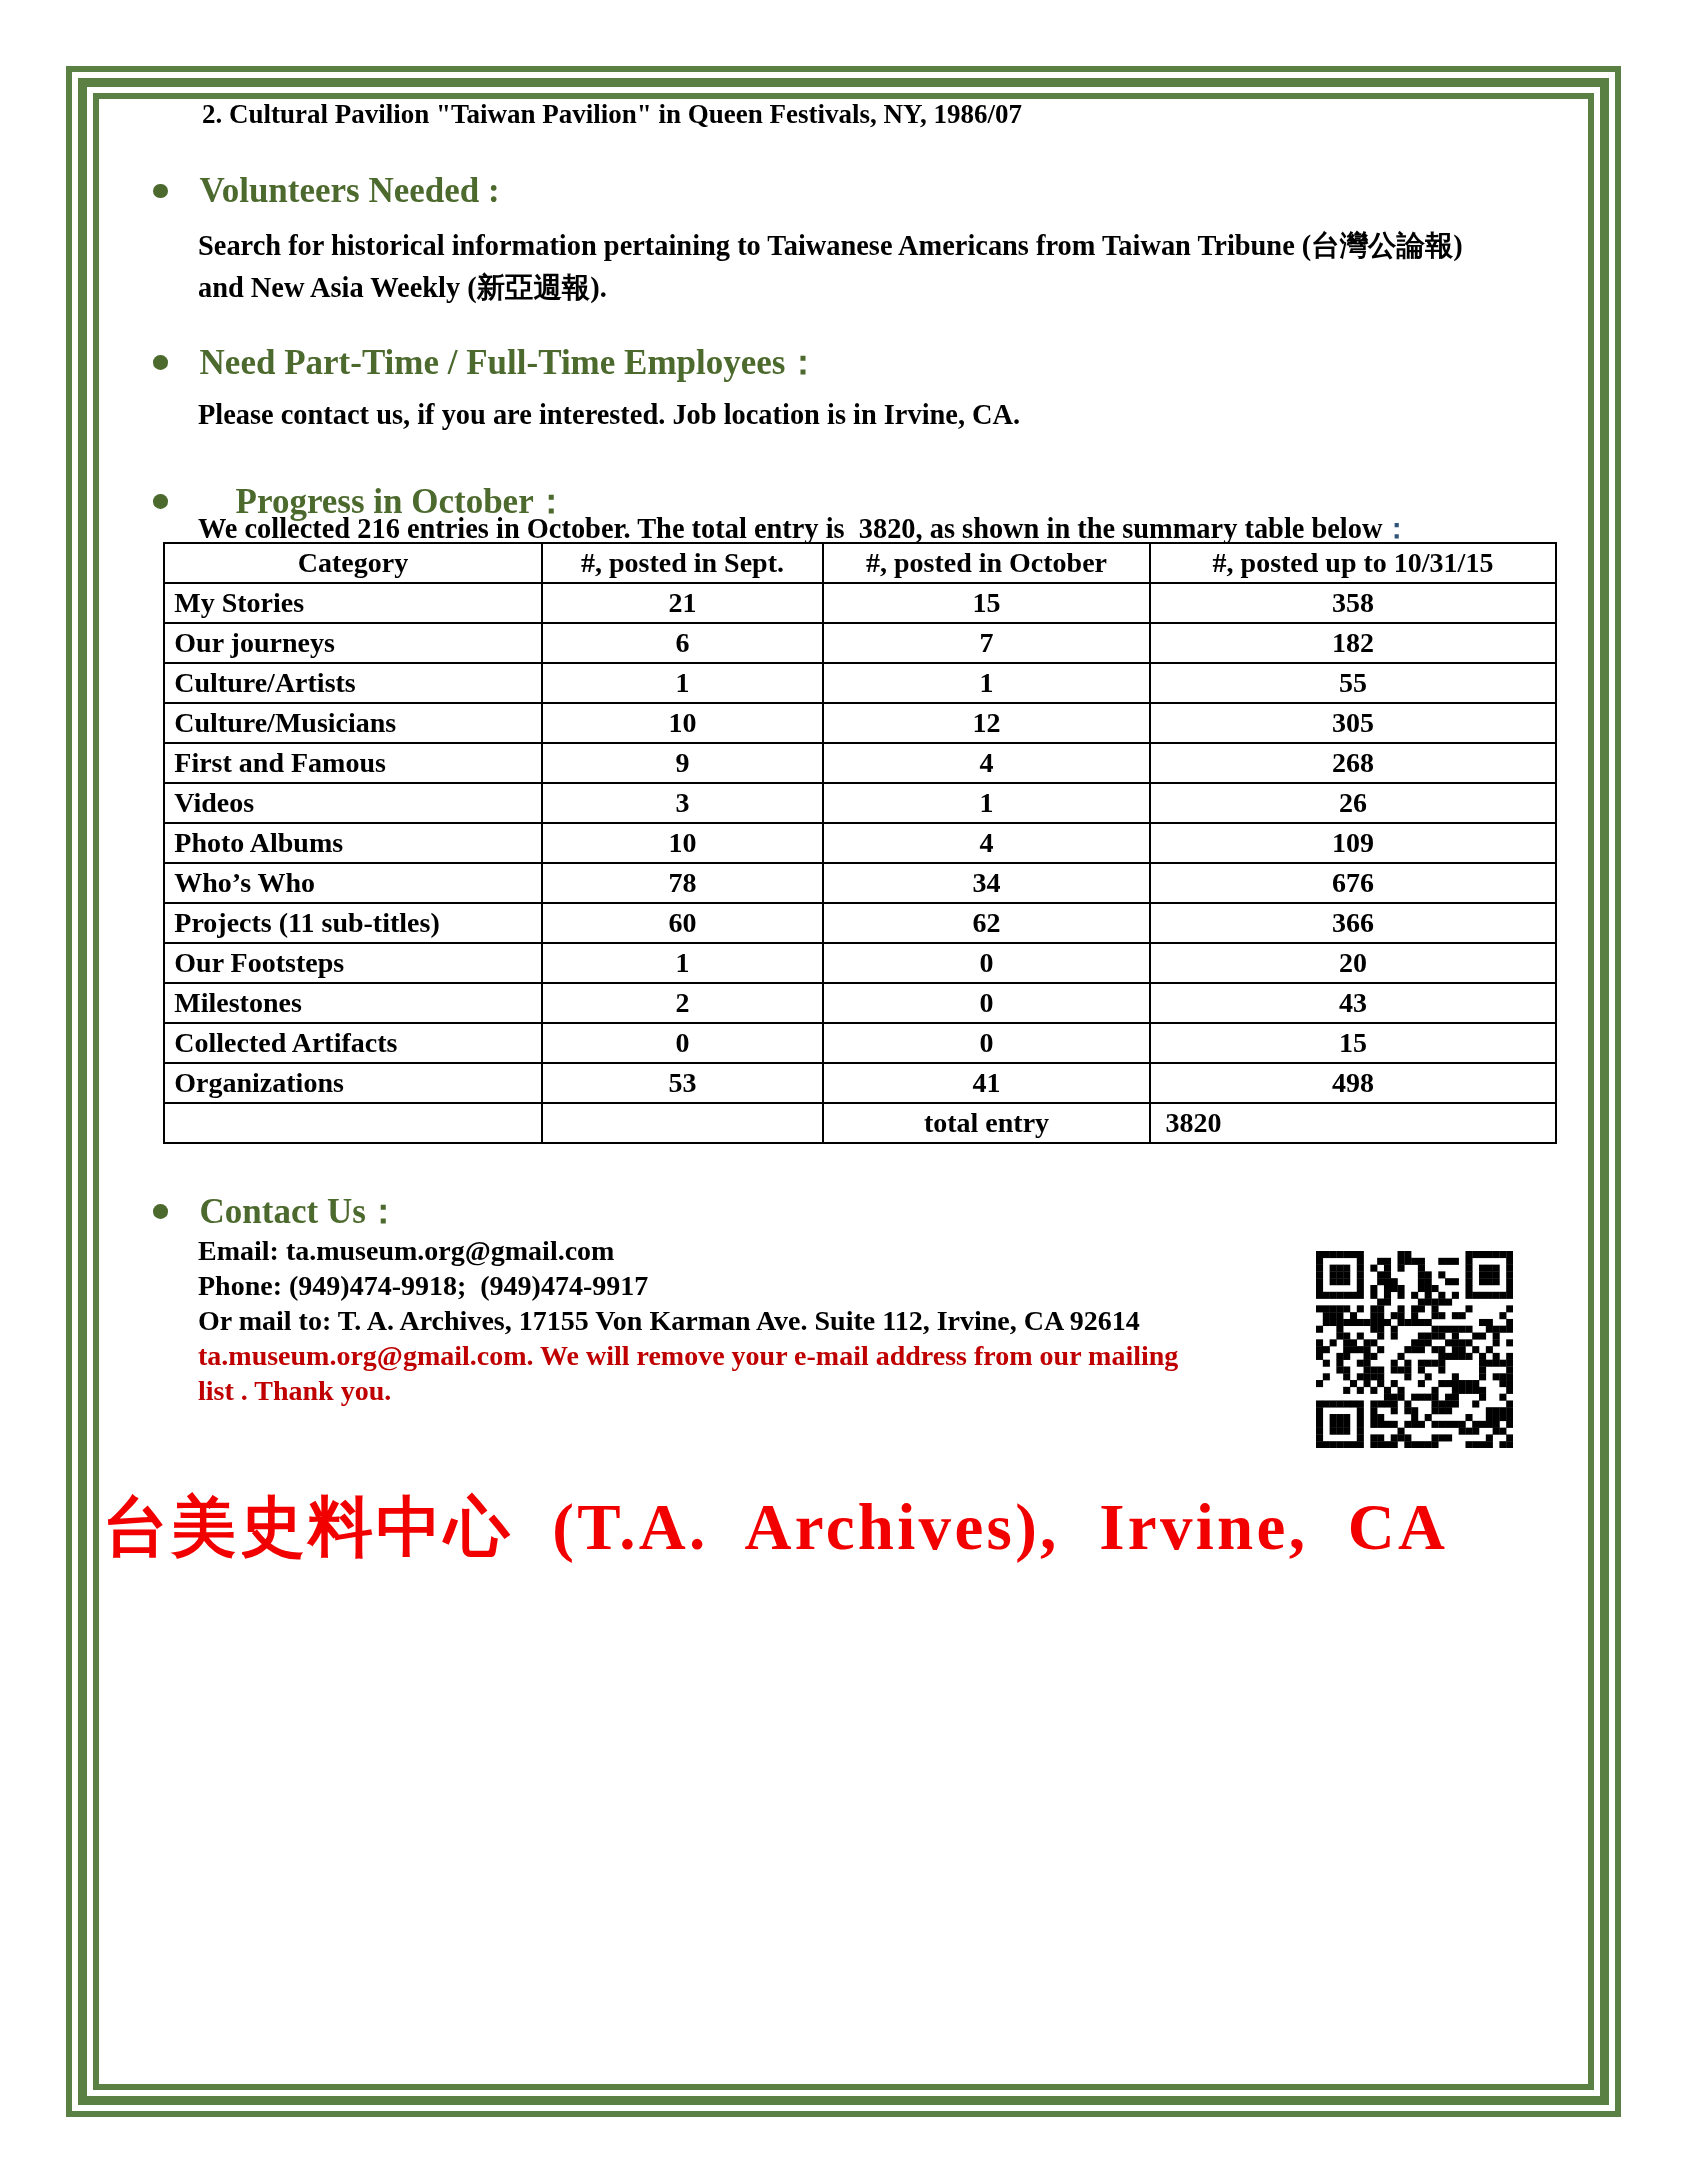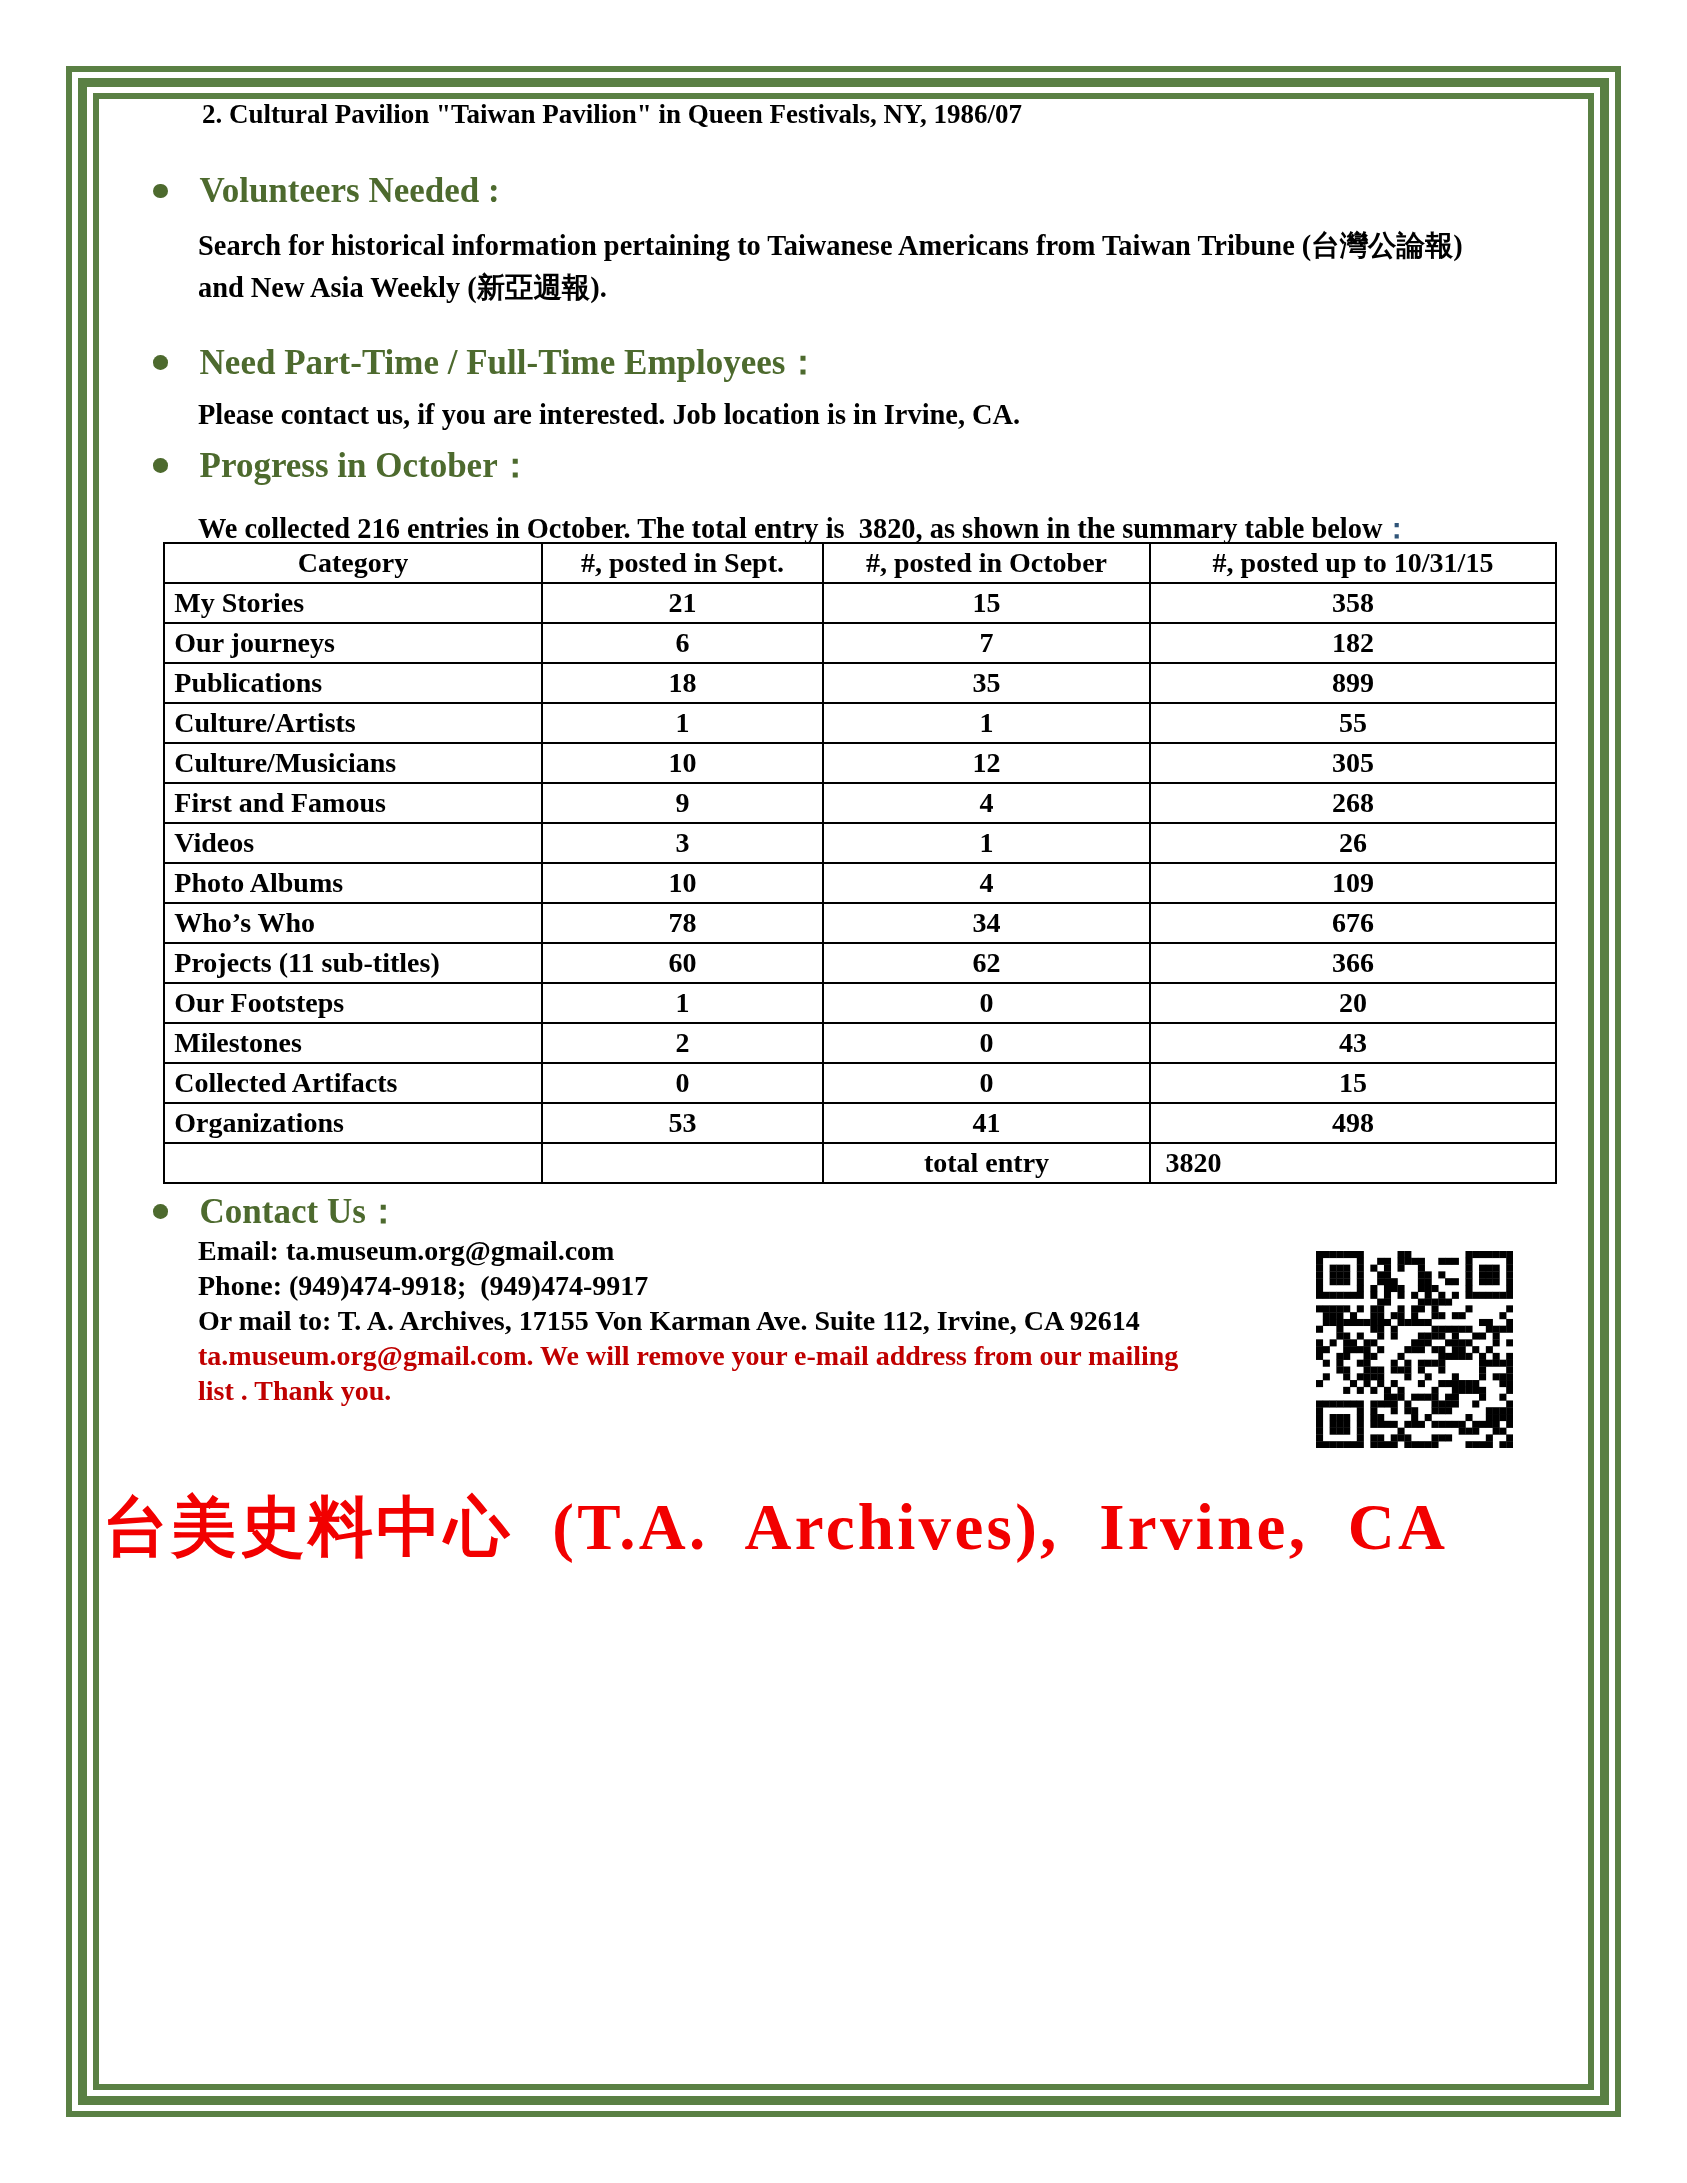"Progress in October：" div.abs { gap: none -> 36px; top: 442px -> 478px }
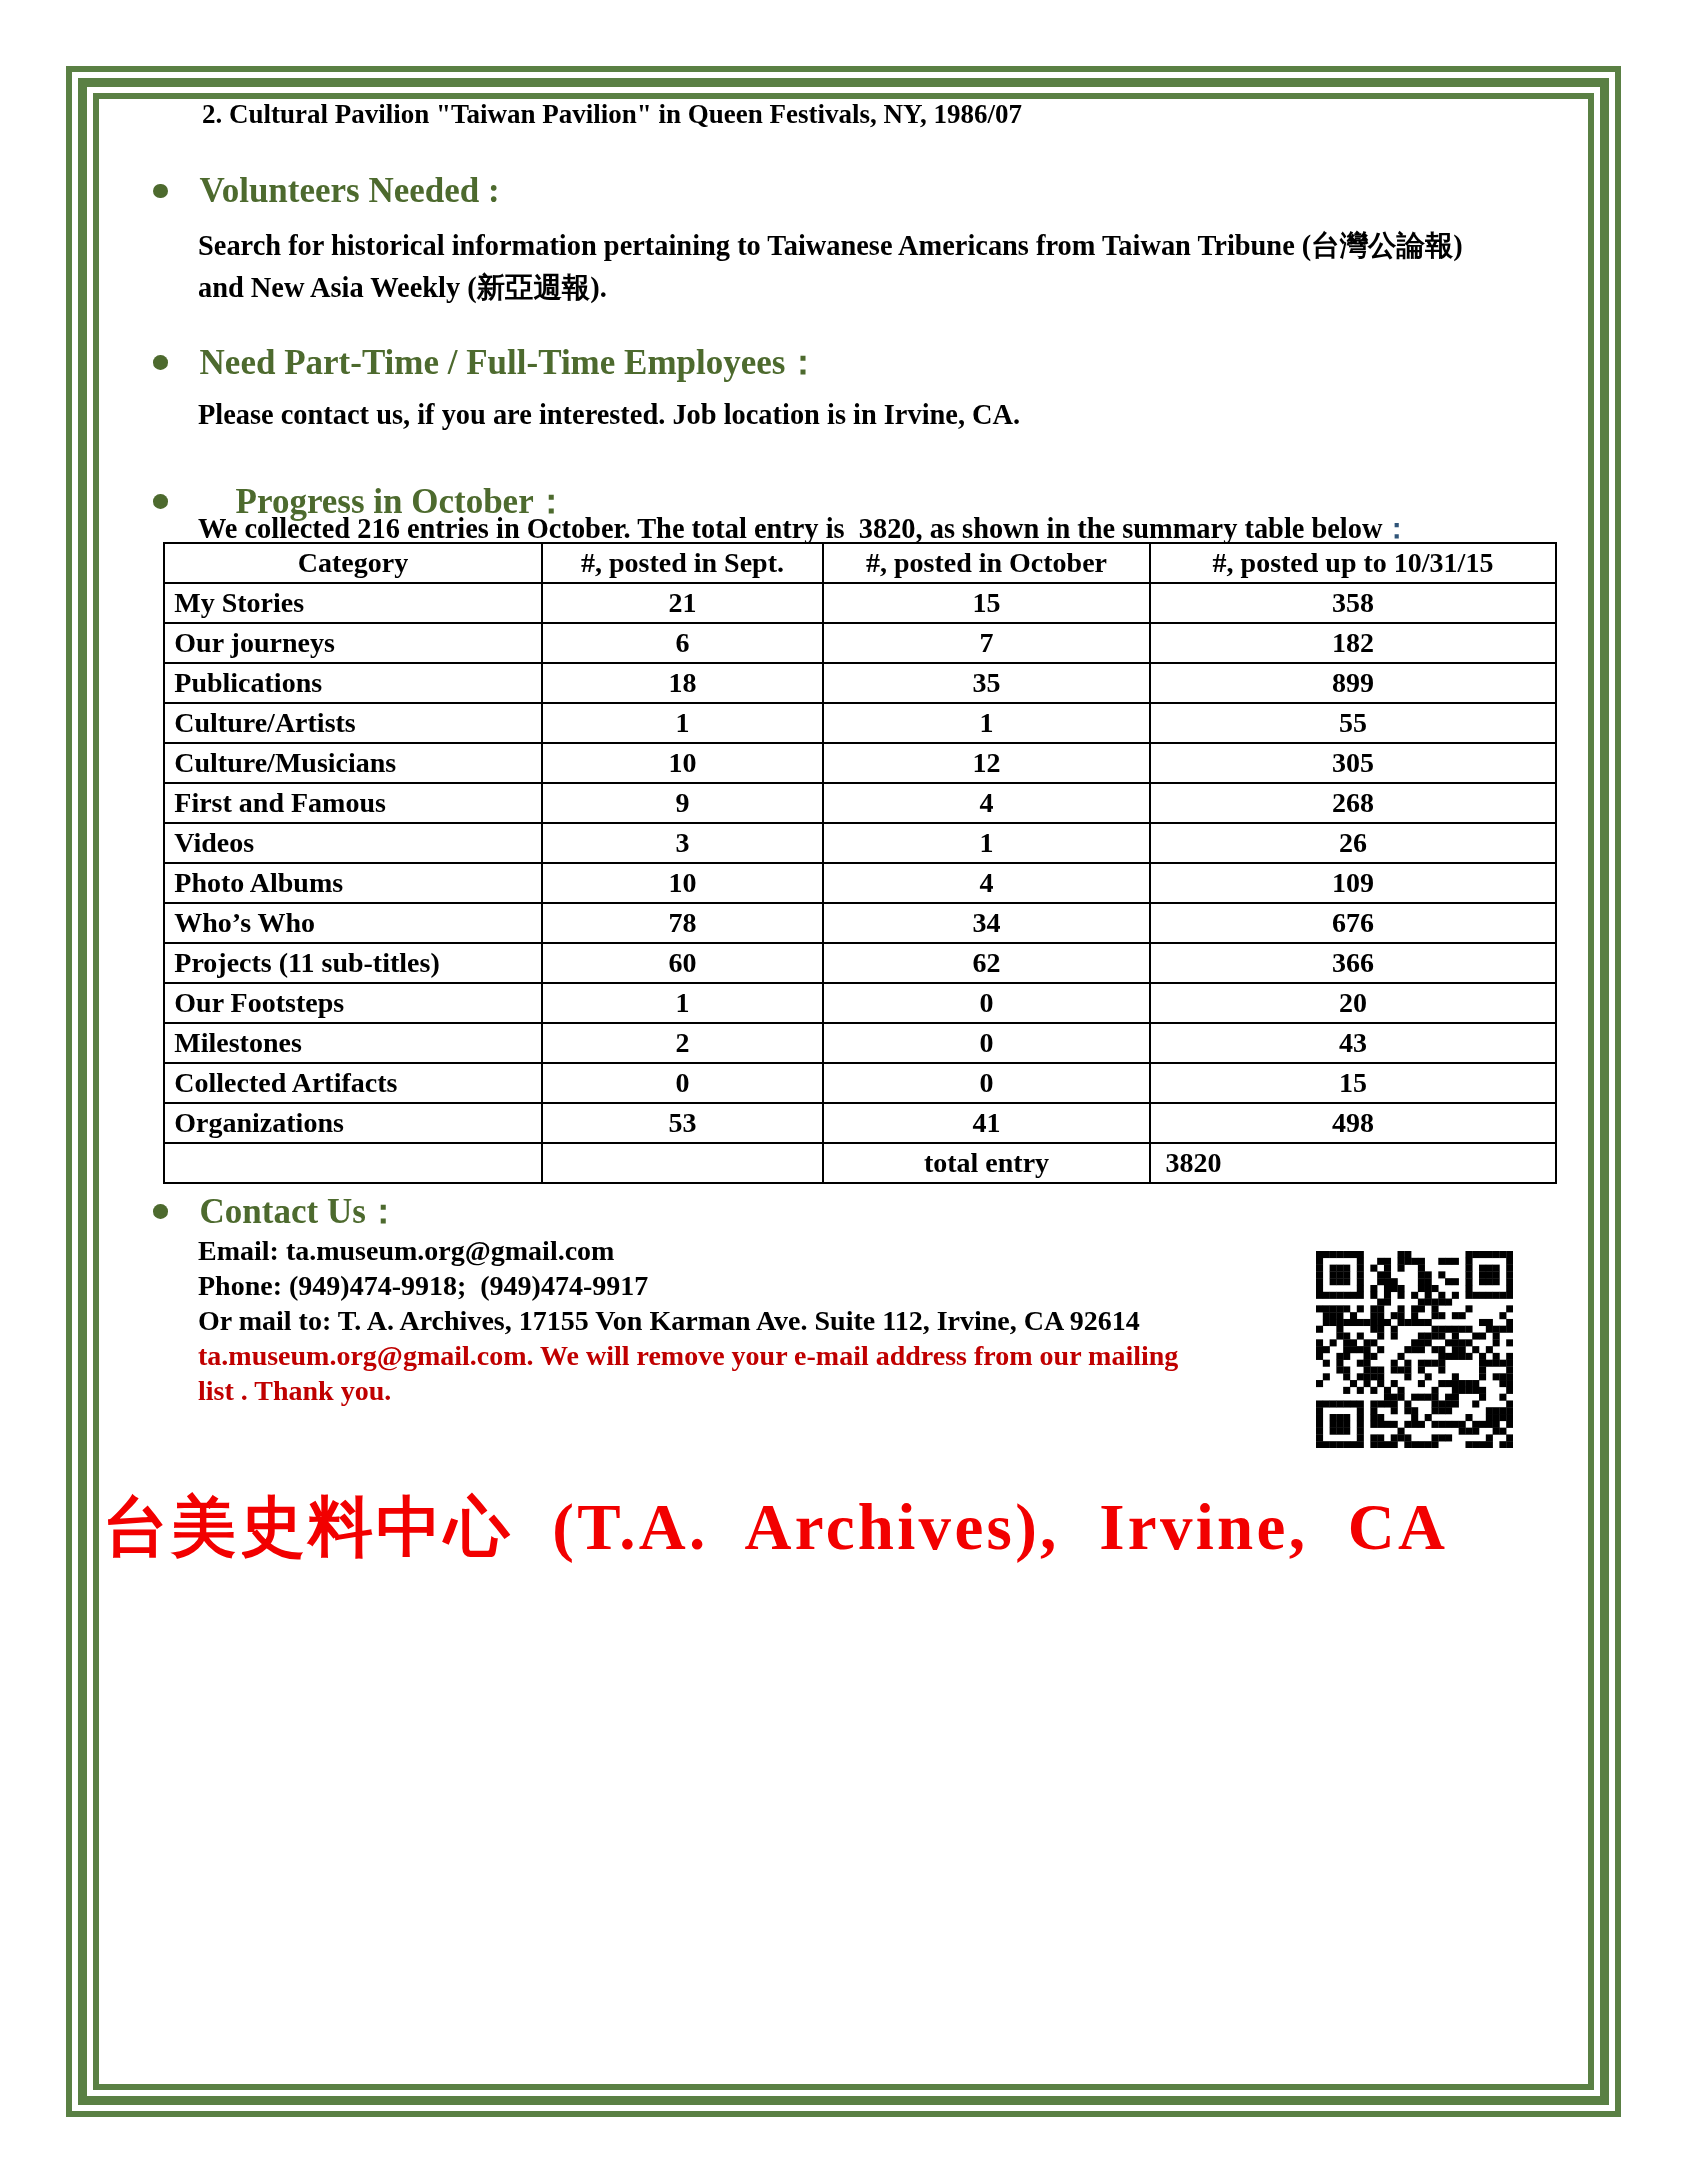"Publications" tr { html: <tr> <td>Publications</td> <td>18</td> <td>35</td> <td>899</td> </tr> -> none }
